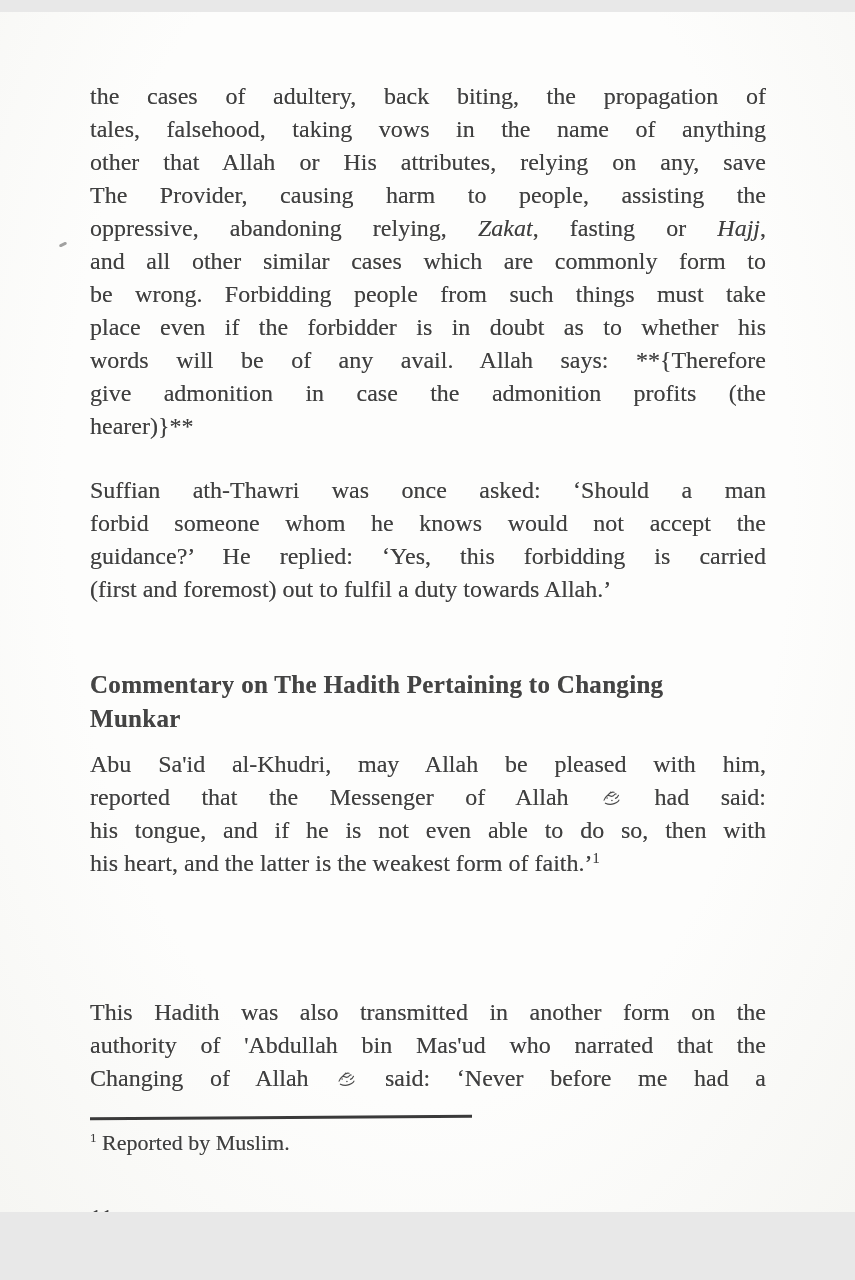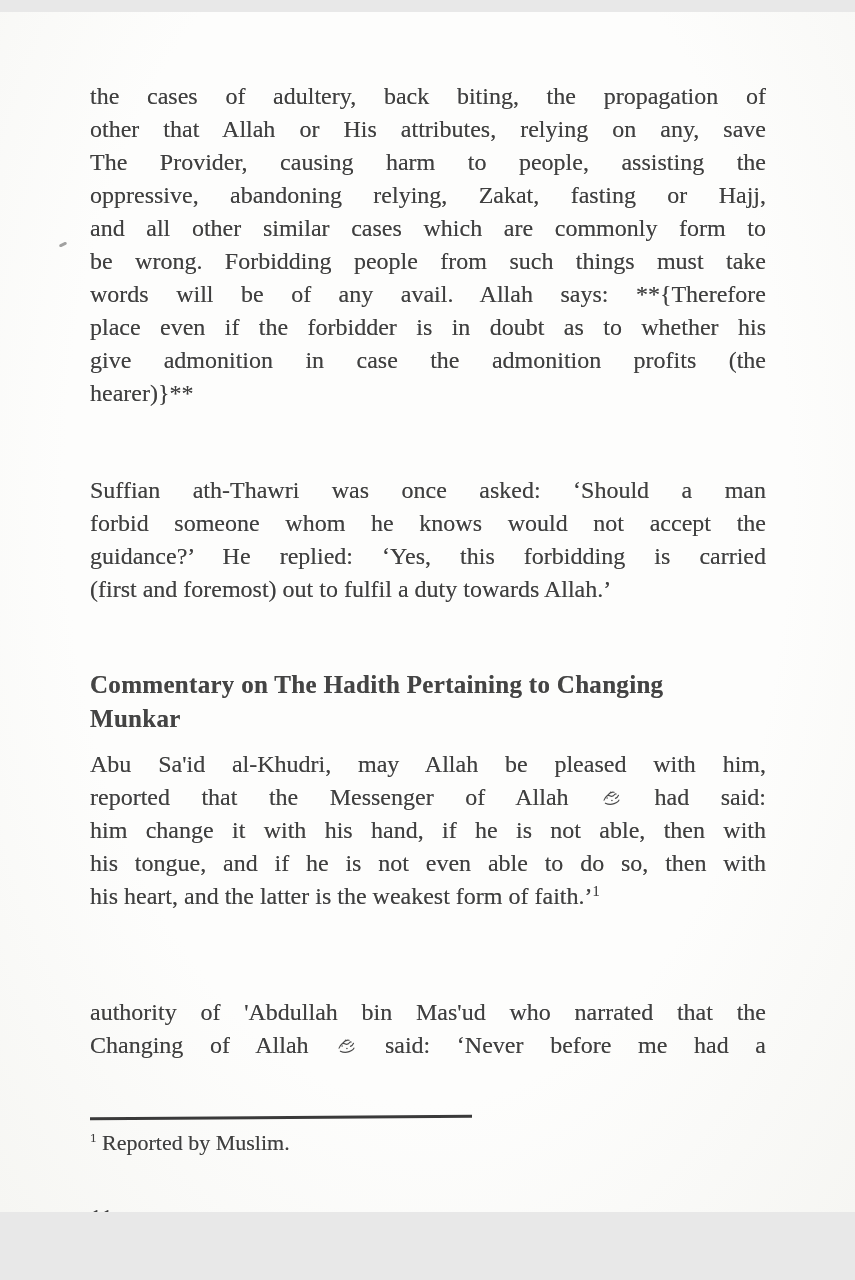"tales, falsehood, taking vows in" div.ln { html: none -> <div>tales, falsehood, taking vows in the name of anything</div> }
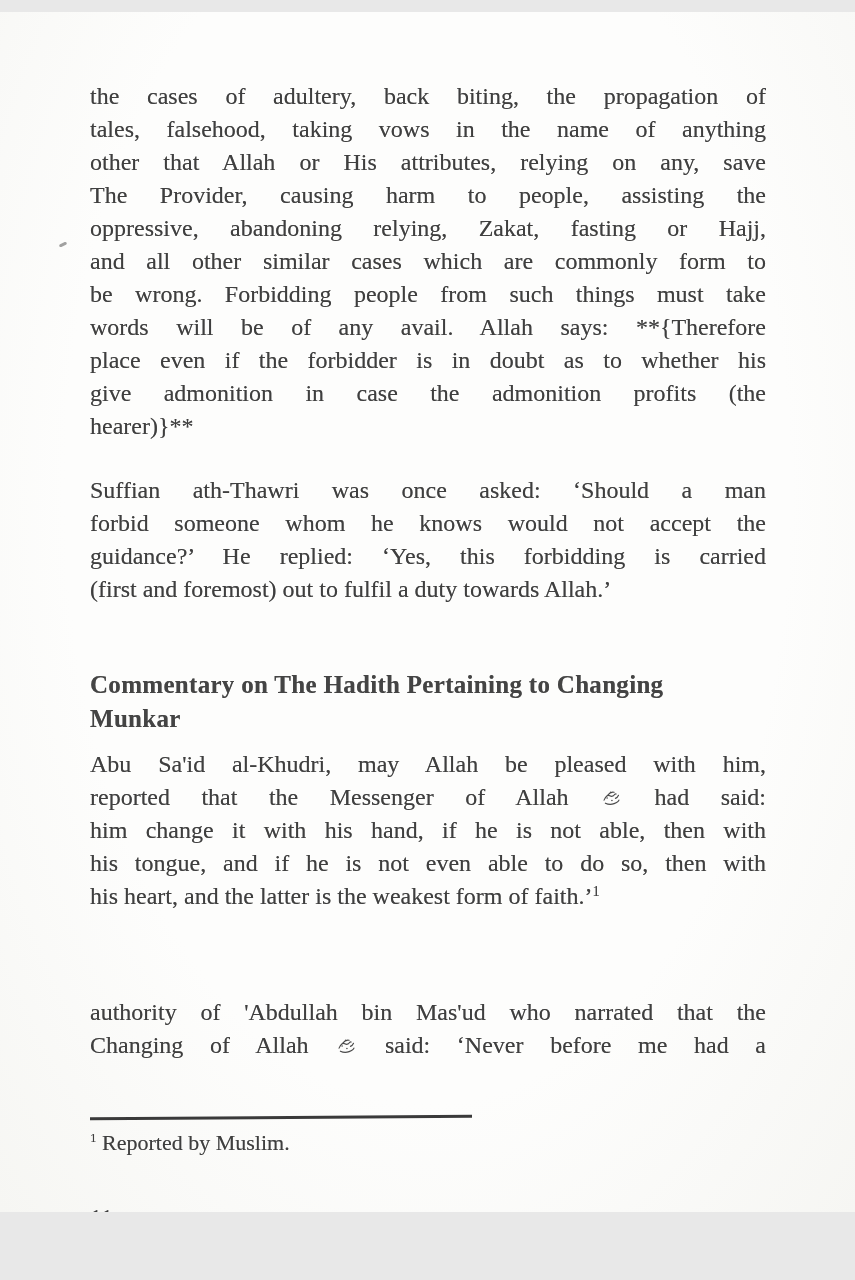"Zakat" .it { font-style: none -> italic }
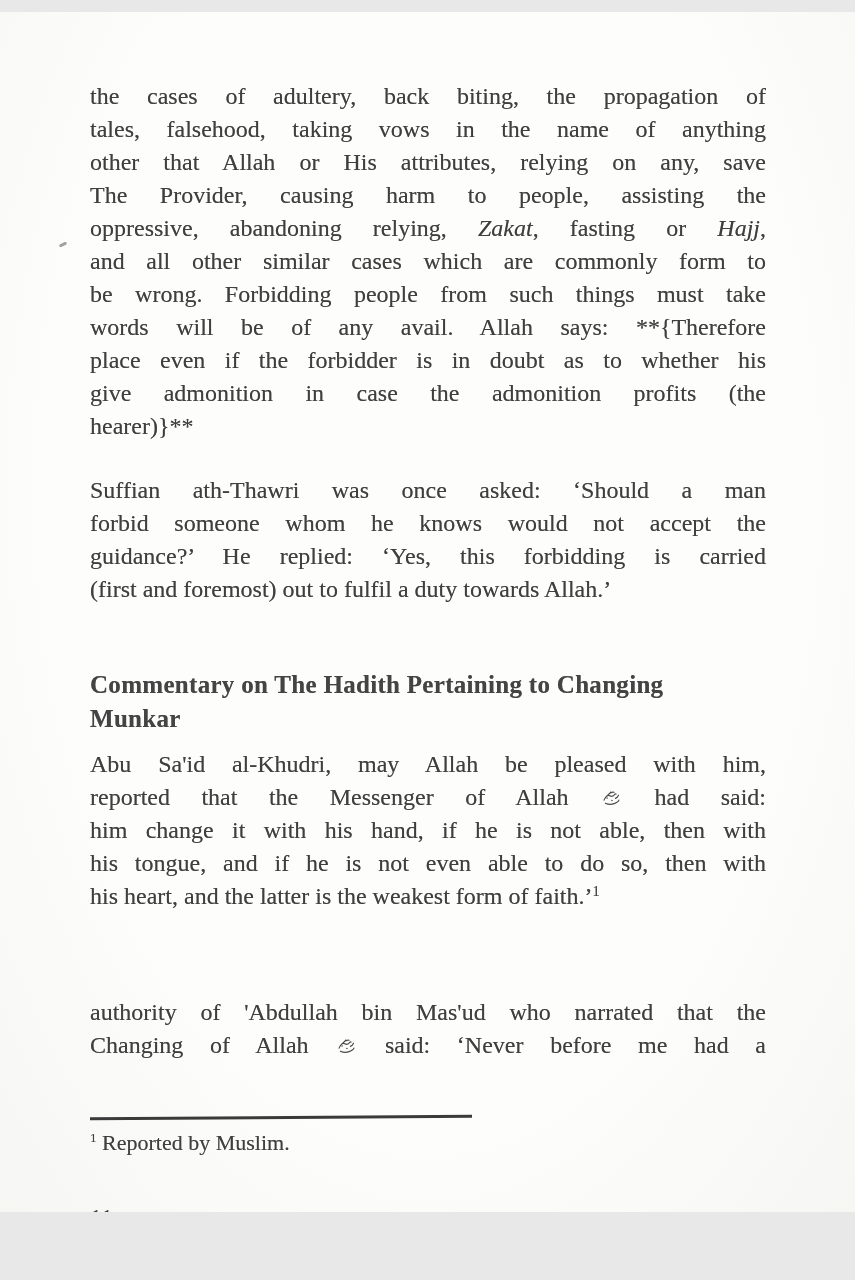"words will be of any" div.ln { order: before "place even if the forbidder" -> after "place even if the forbidder" }
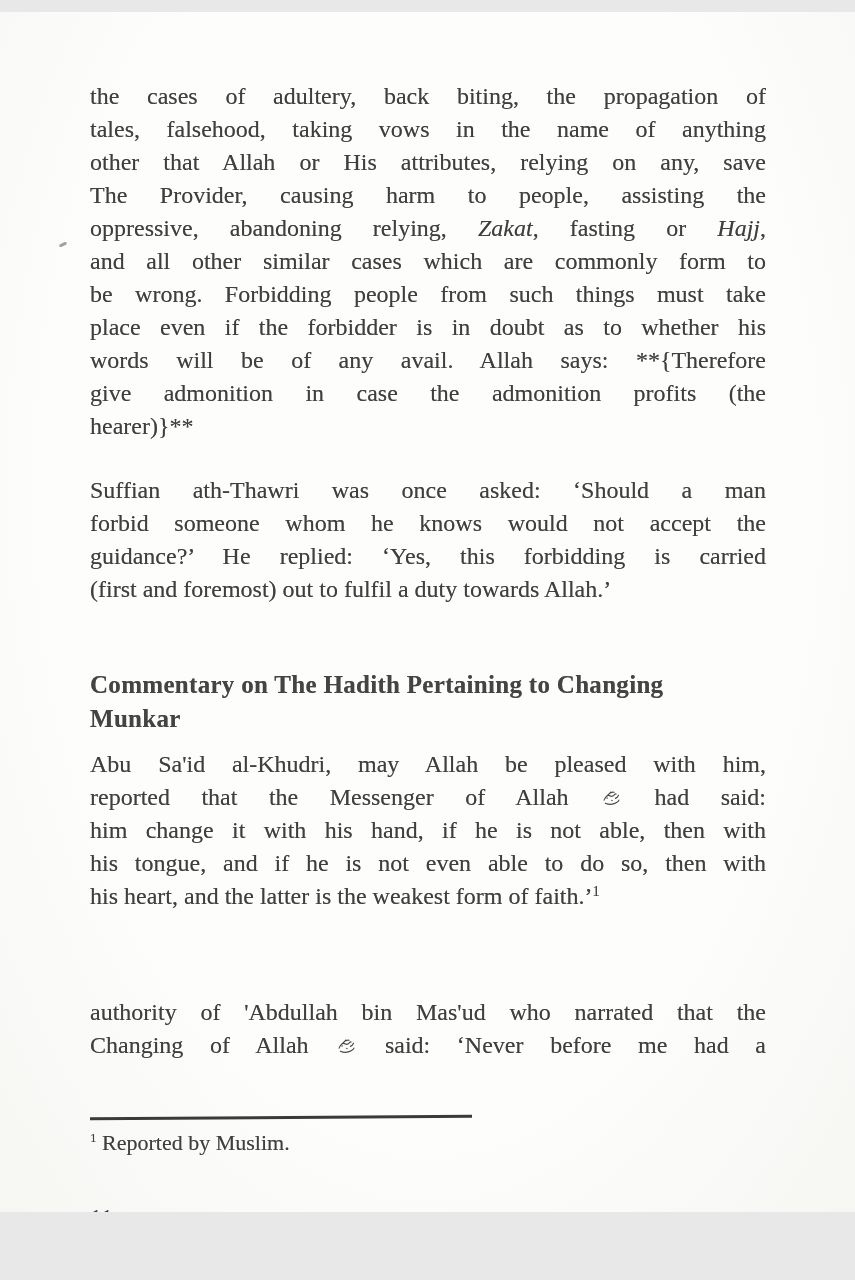"him change it with his" div.ln { html: <div>him change it with his hand, if he is not able, then with</div> -> none }
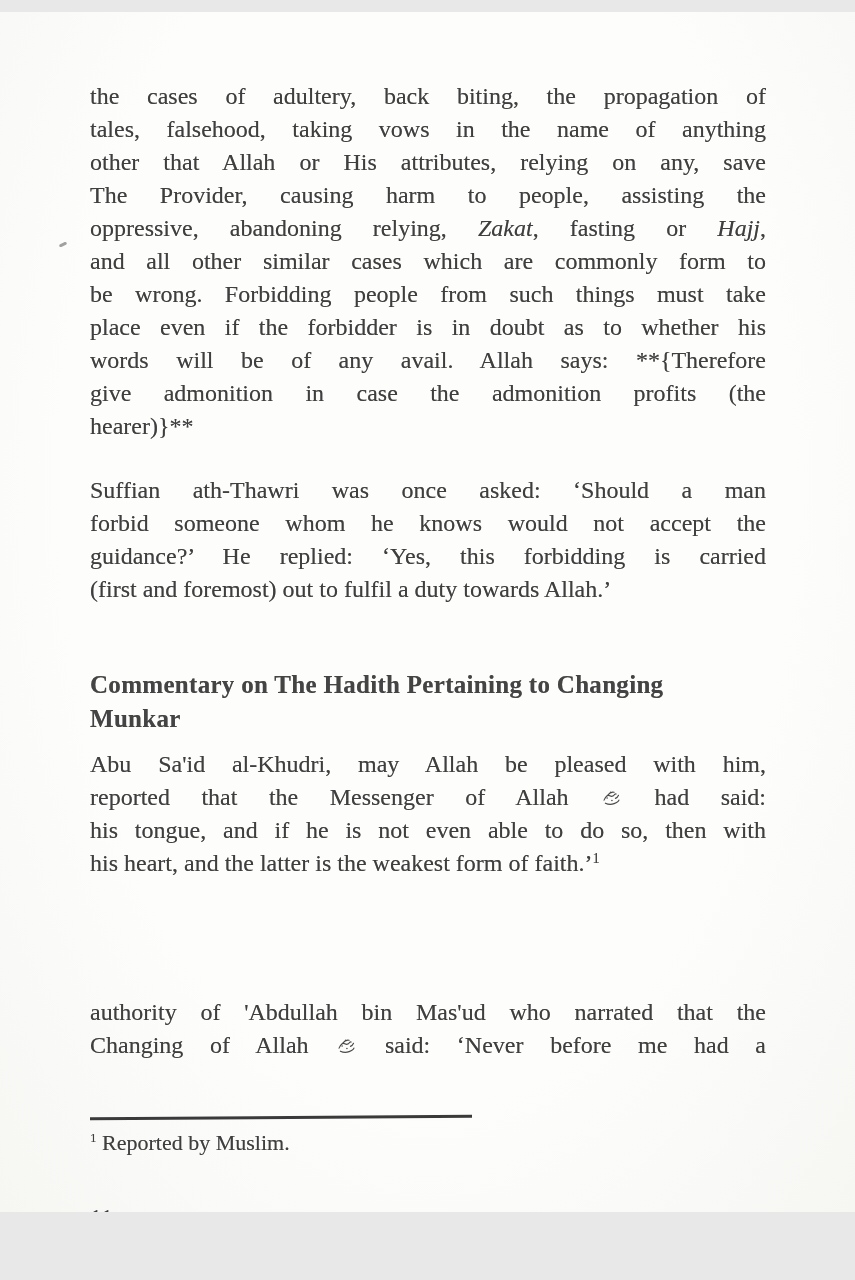"This Hadith was also transmitted" div.ln { html: none -> <div>This Hadith was also transmitted in another form on the</div> }
